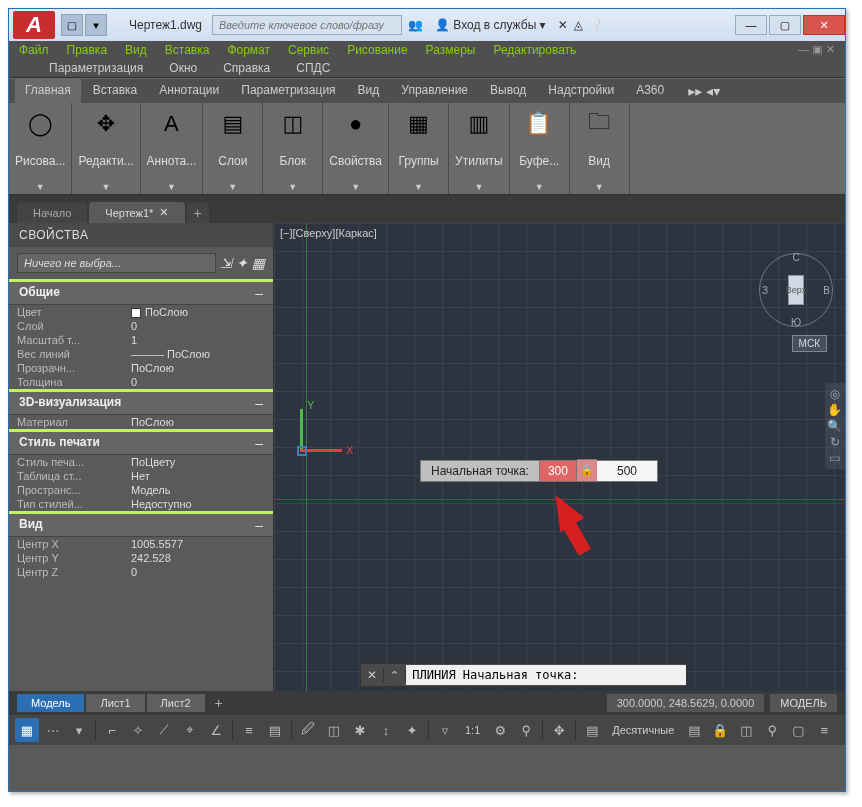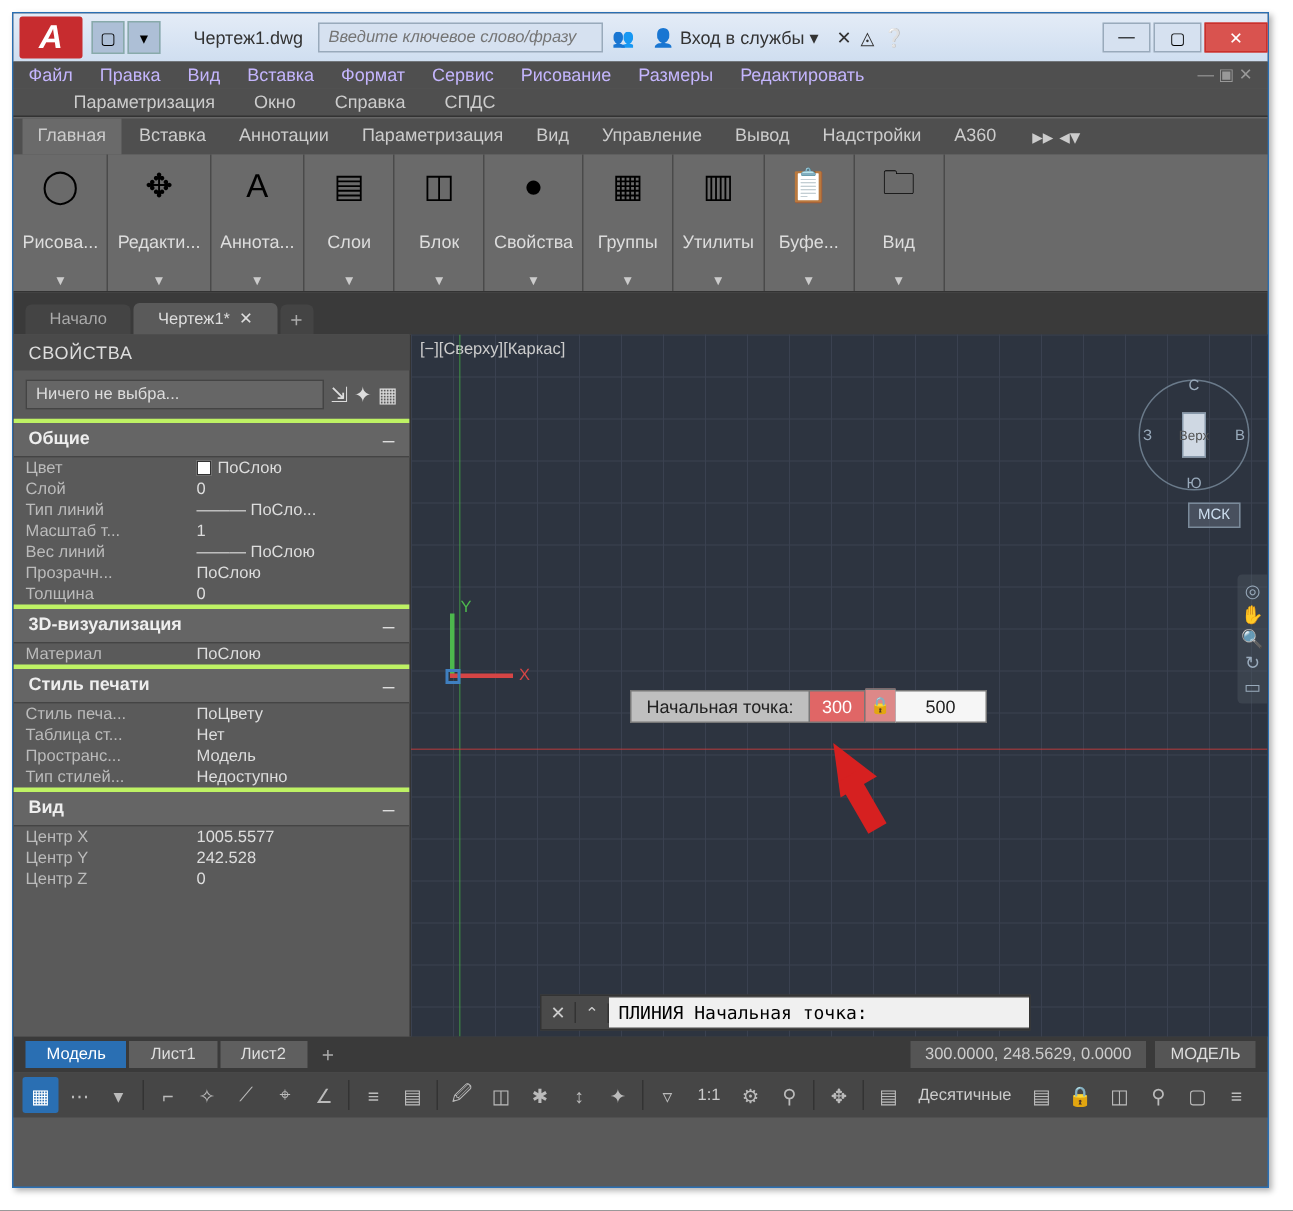"Файл" .menubar span { color: #c4b5fd -> #84cc16 }
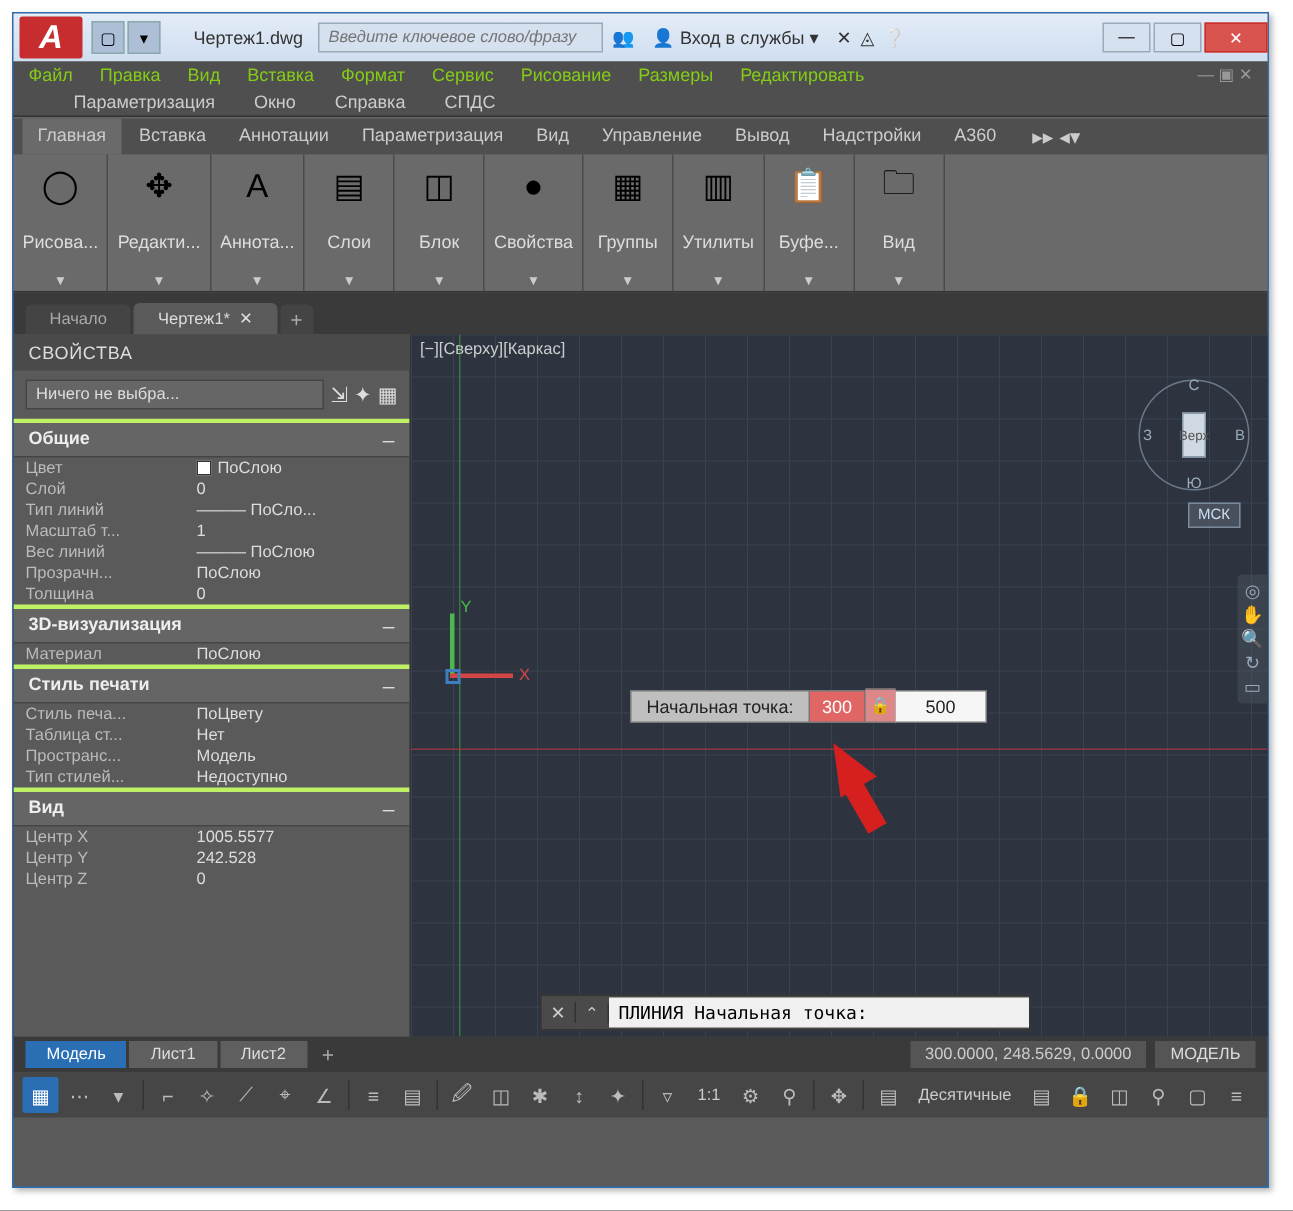"Ничего не выбра..." .props-header { font-style: none -> italic }
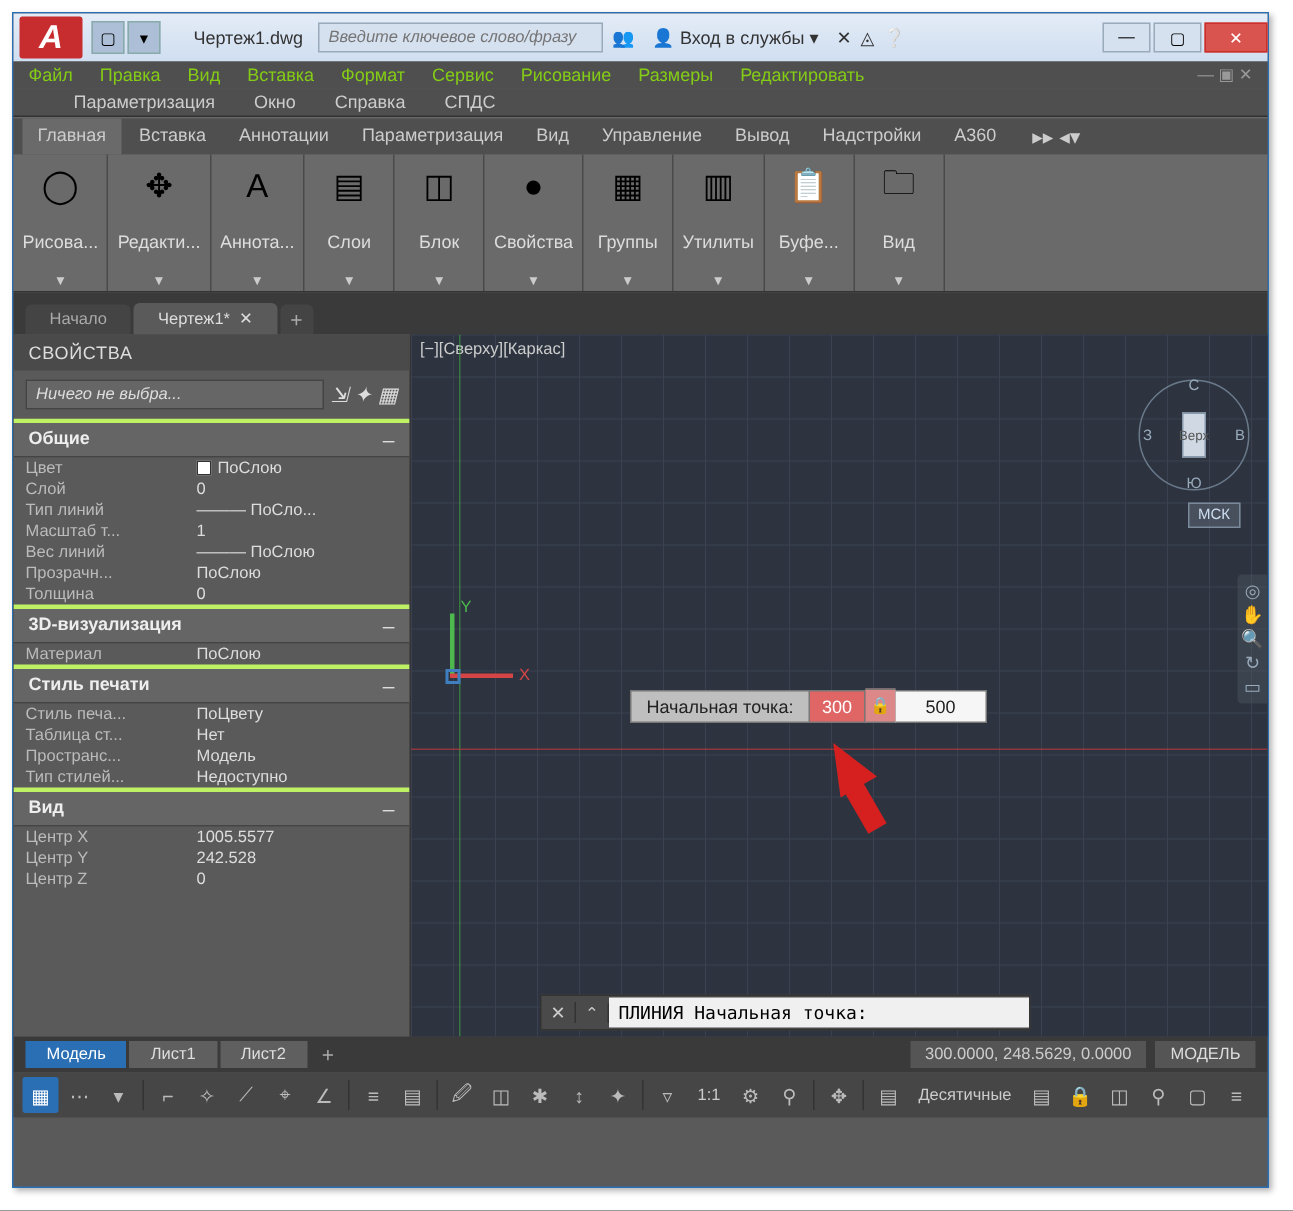"Тип линий" div.prop-row { html: <div> <div>Тип линий</div> <div>——— ПоСло...</div> </div> -> none }
